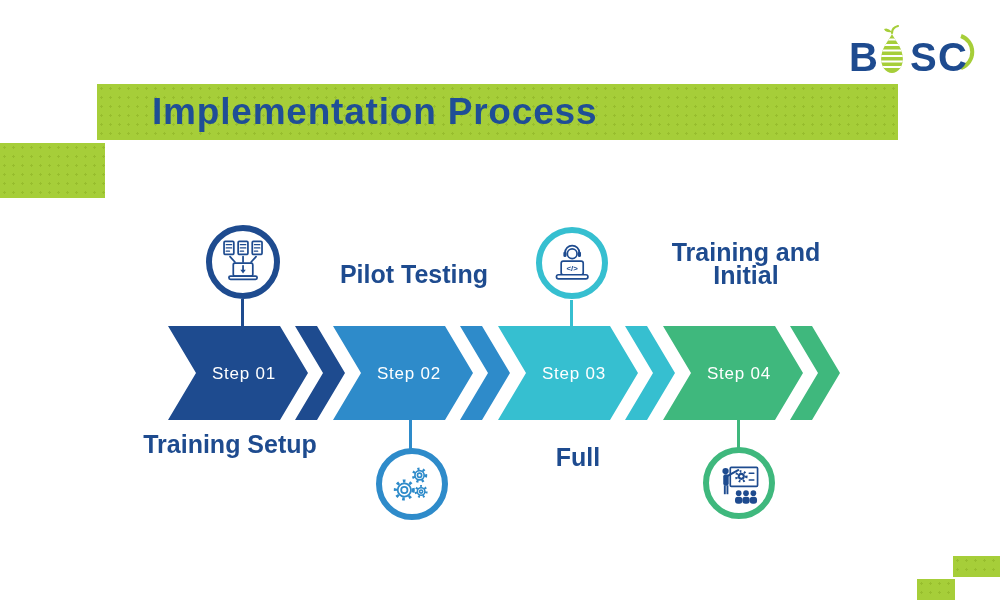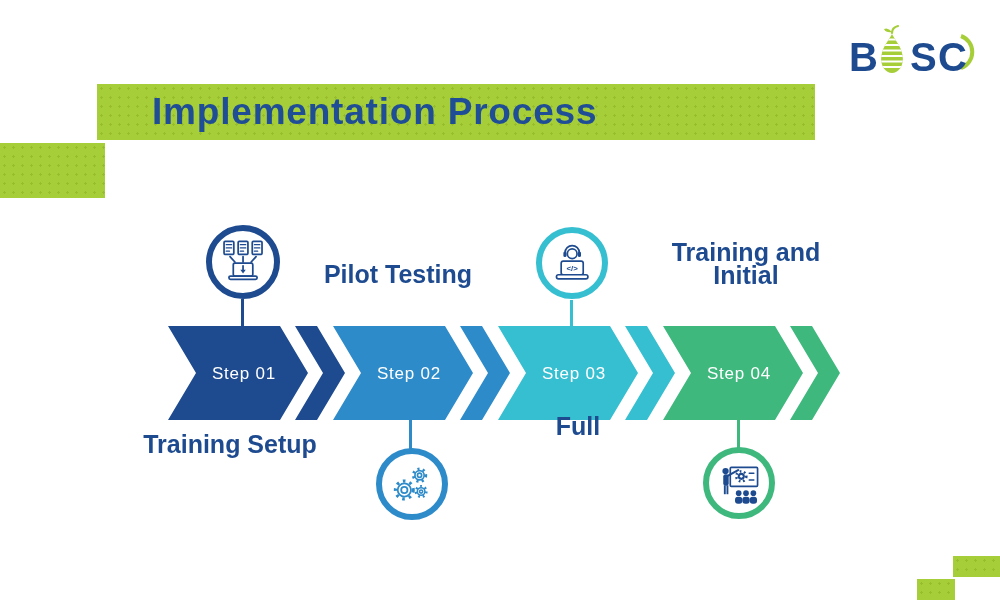"Implementation Process" .title-band { width: 718px -> 801px }
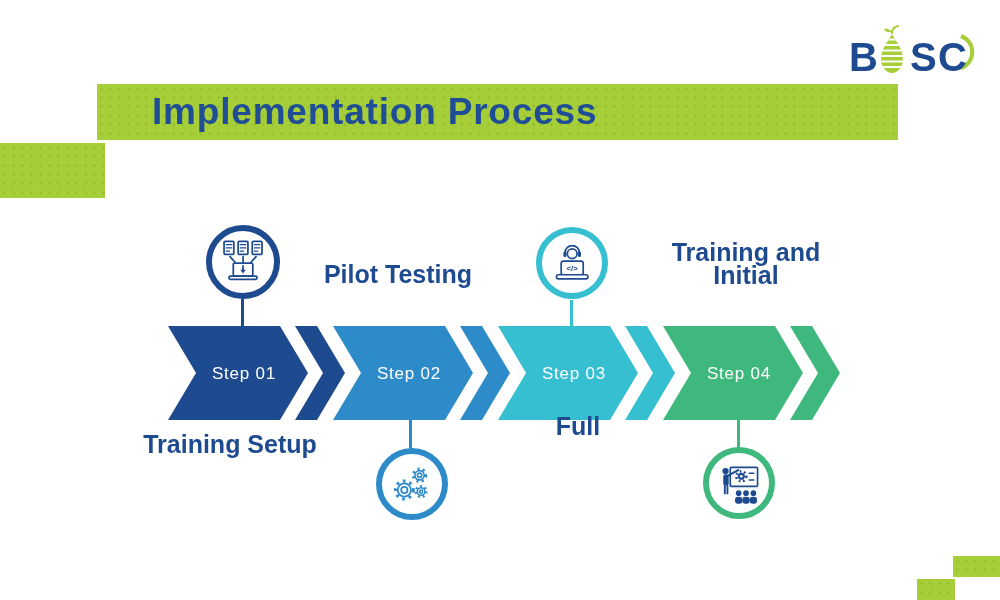"Pilot Testing" .lab2 { left: 298px -> 314px }
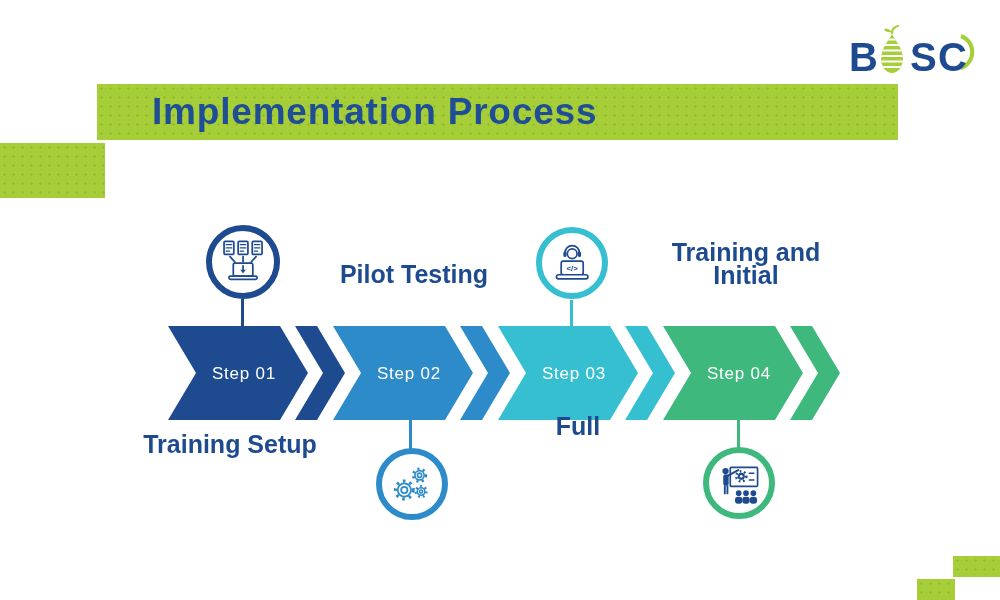"Full" .lab3 { top: 415px -> 446px }
